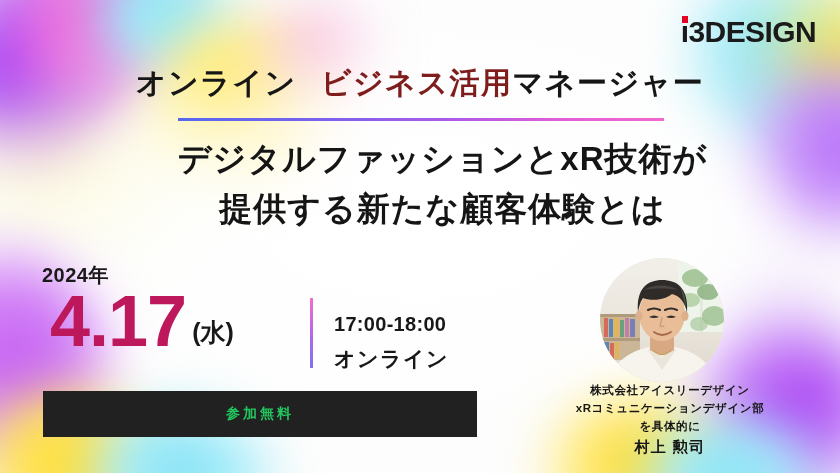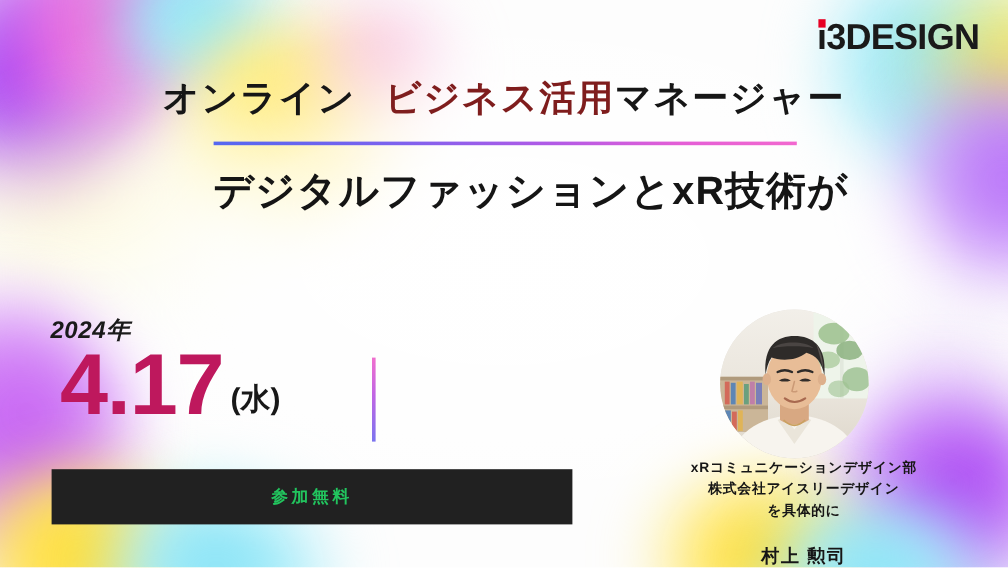"提供する新たな顧客体験とは" div { html: none -> <div>提供する新たな顧客体験とは</div> }
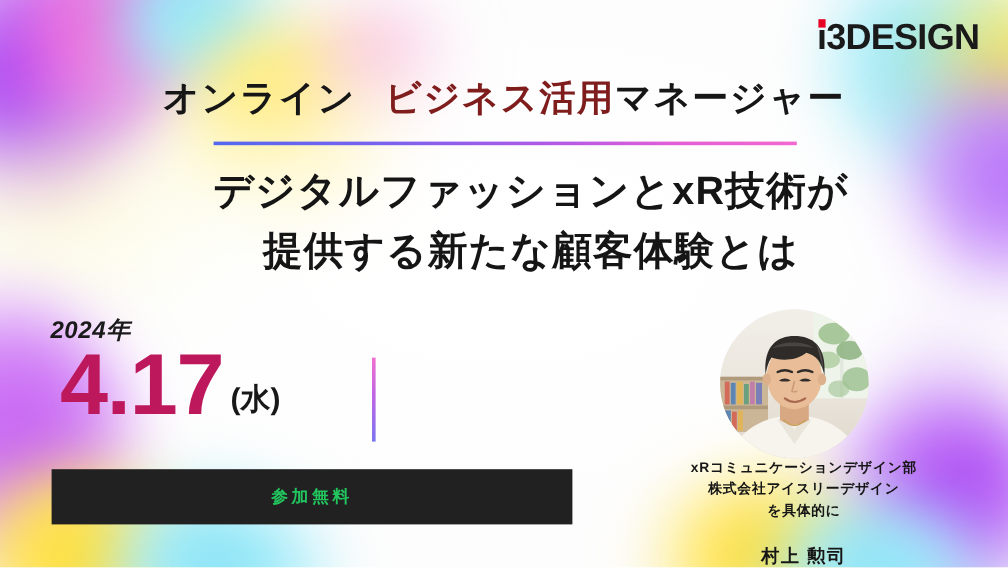"2024年" .year { font-style: italic -> none }
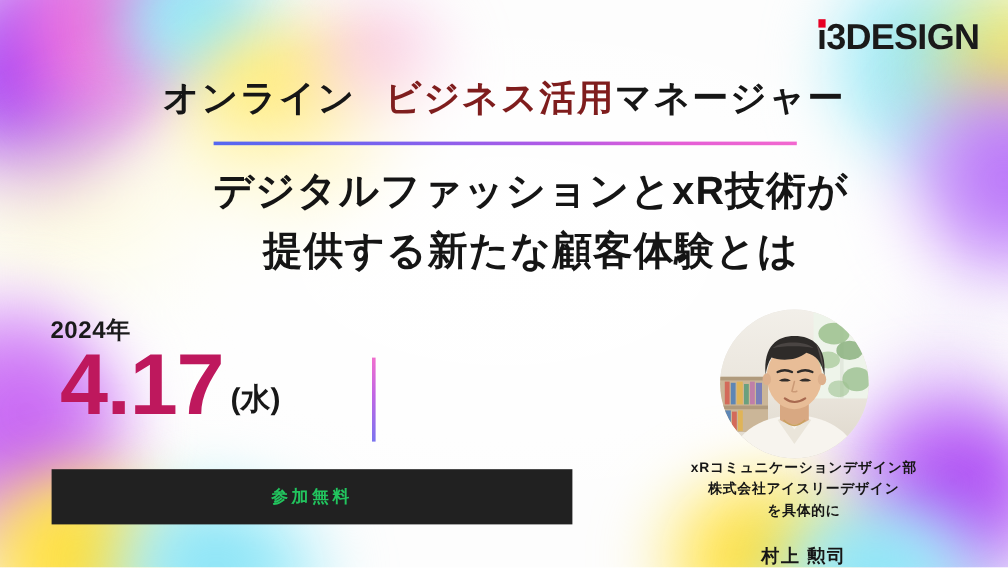"17:00-18:00" div.timeblock { html: none -> <div> <div>17:00-18:00</div> <div>オンライン</div> </div> }
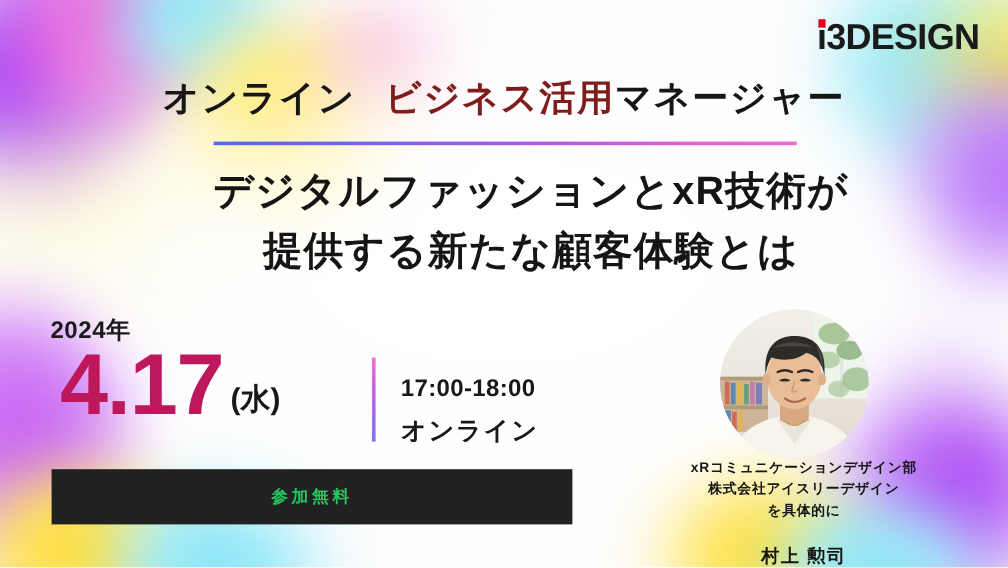"xRコミュニケーションデザイン部" div.speaker-line { order: before "株式会社アイスリーデザイン" -> after "株式会社アイスリーデザイン" }
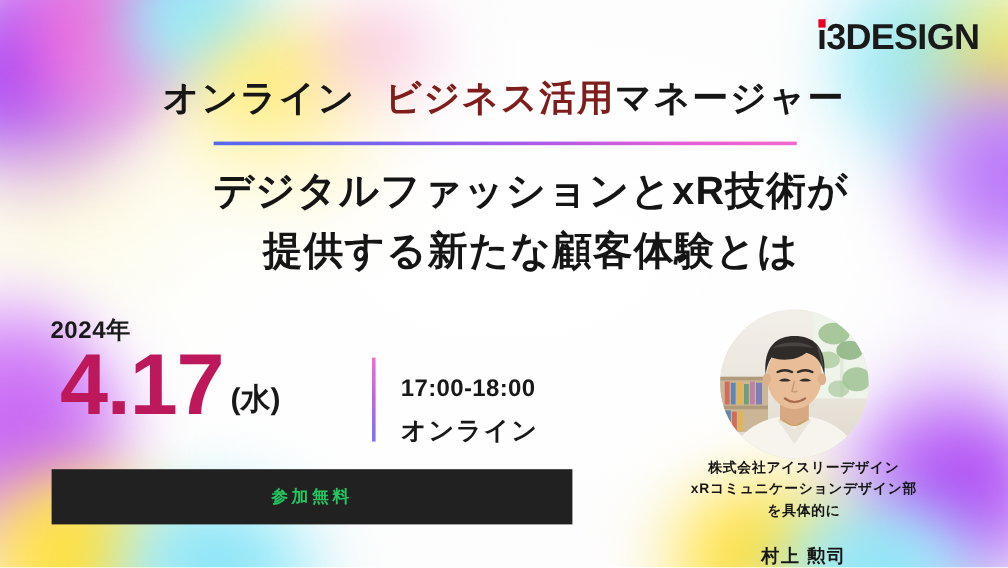"村上 勲司" .speaker-name { margin-top: 19px -> 3px }
